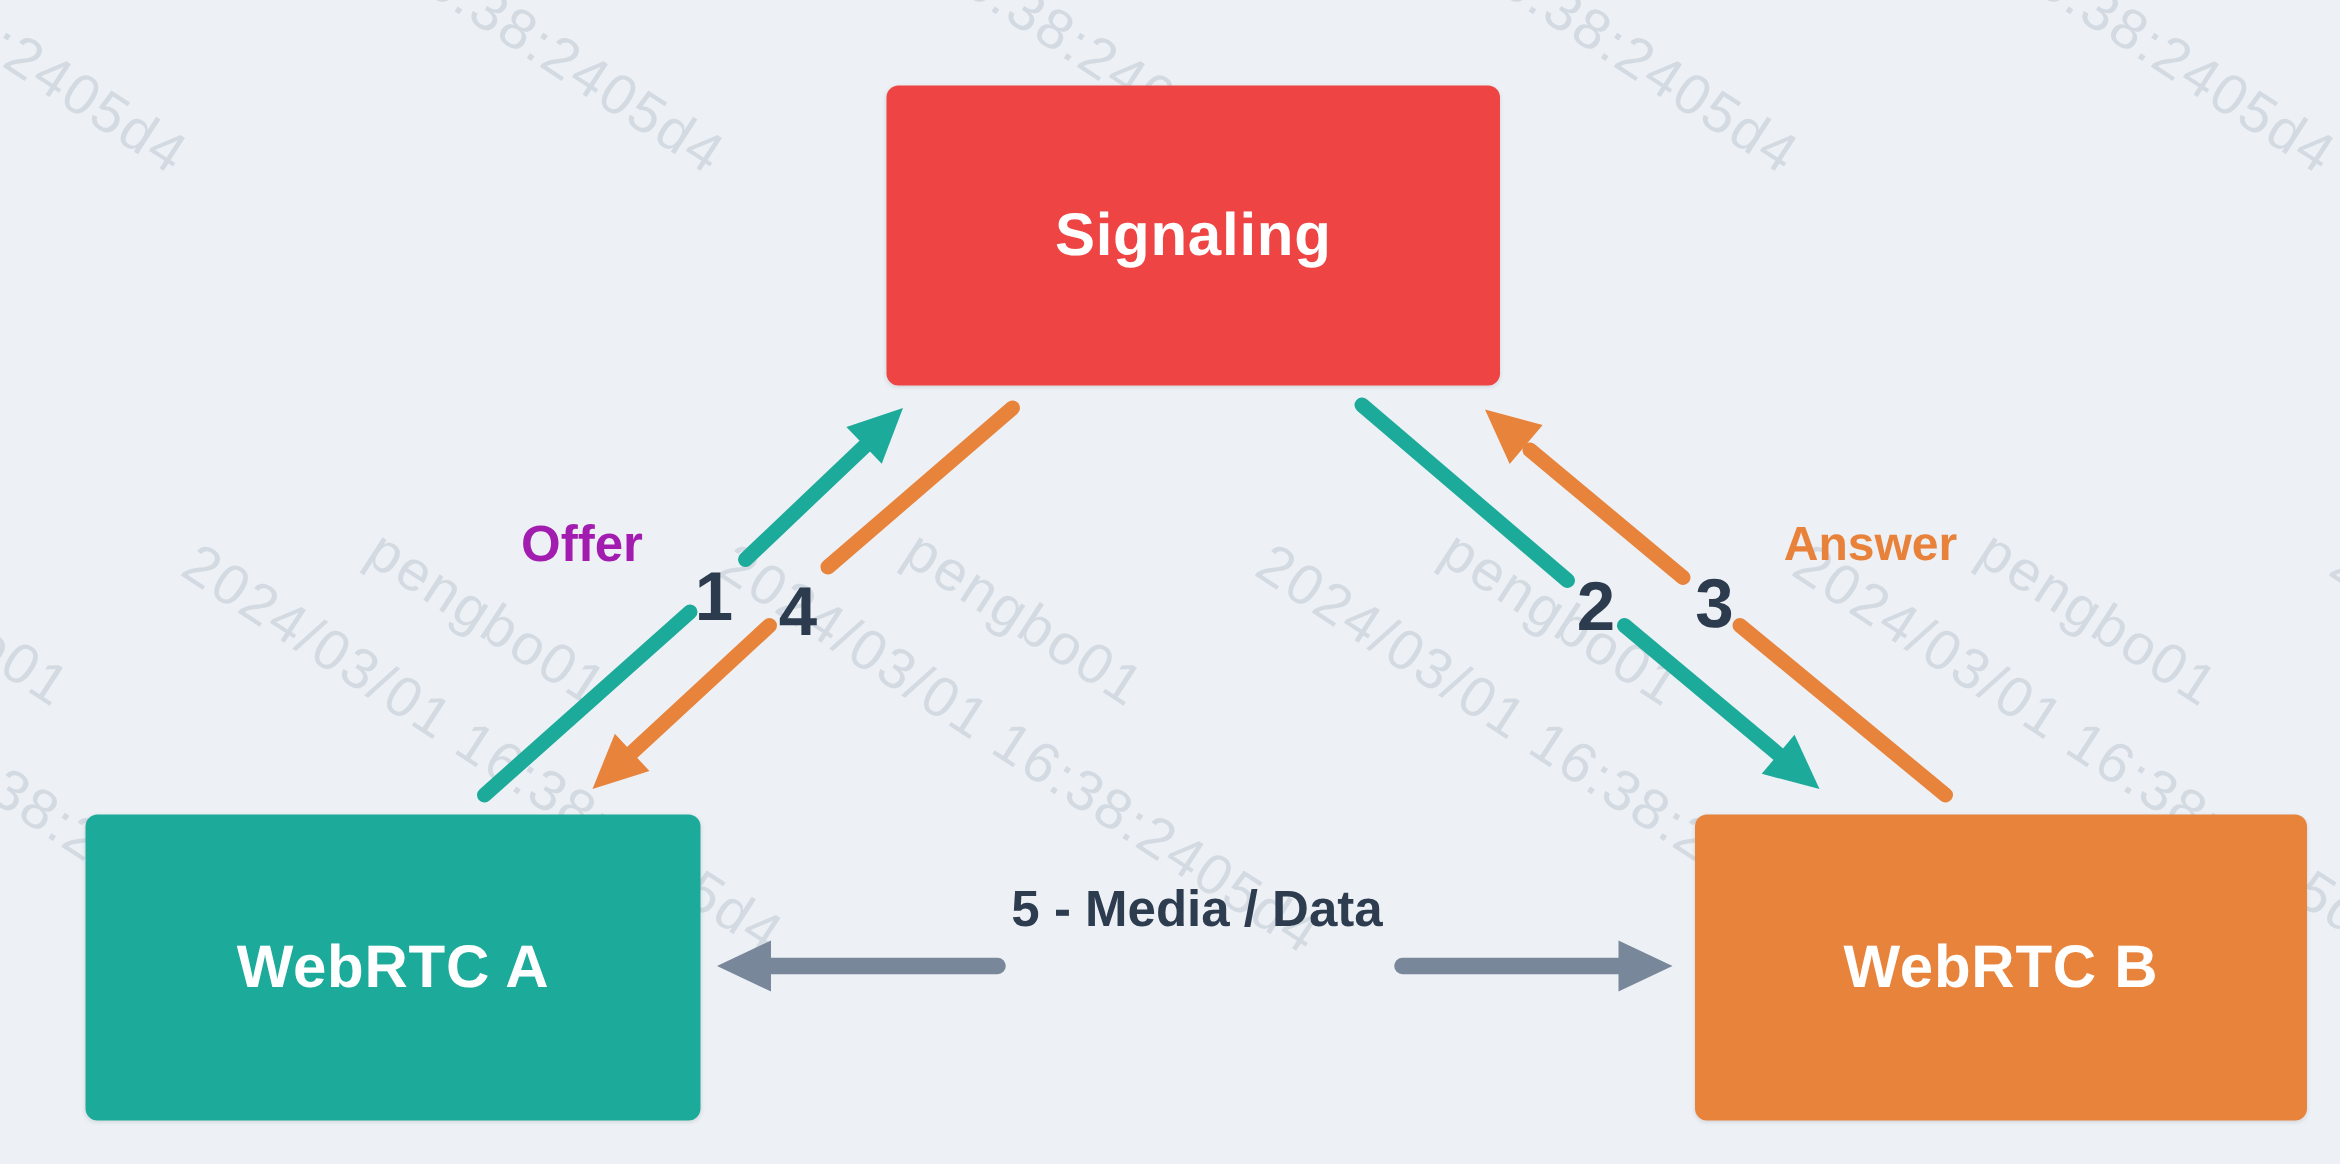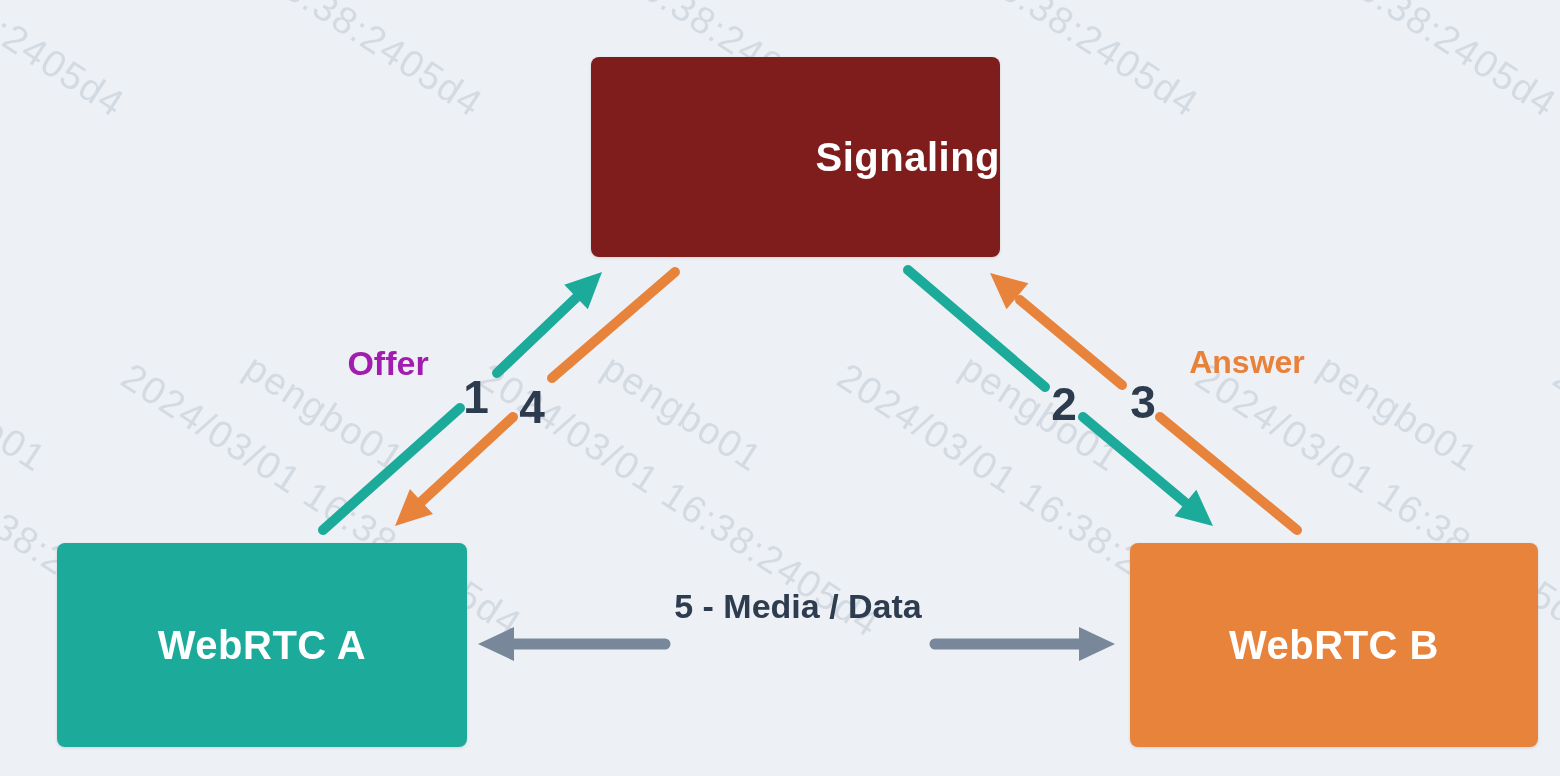"Signaling" div.node { background: #7f1d1d -> #ef4444; justify-content: flex-end -> none }
